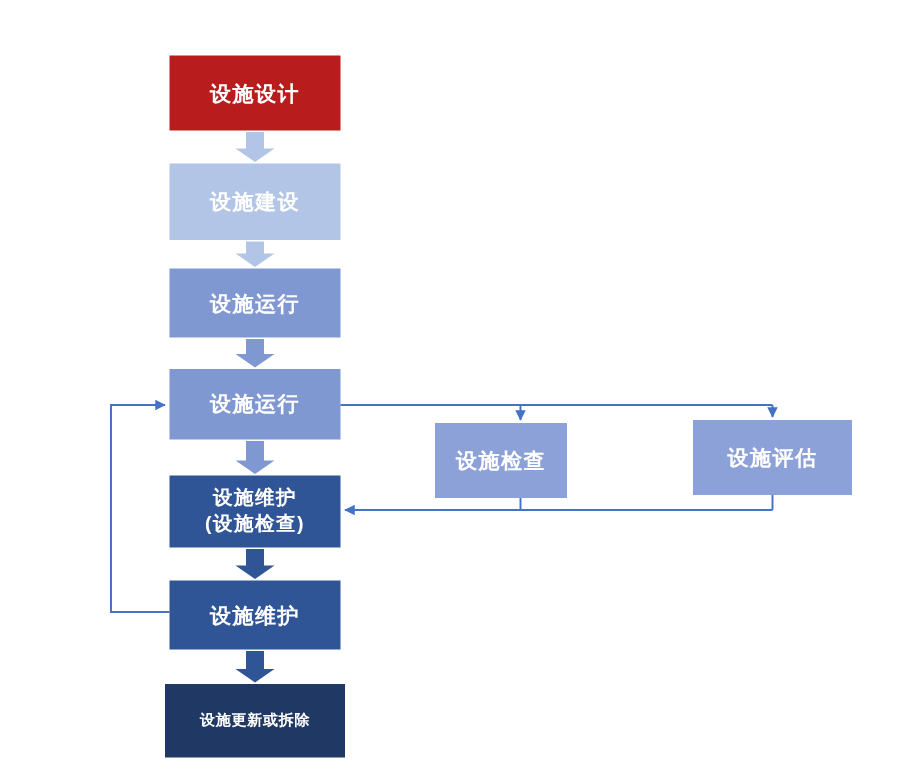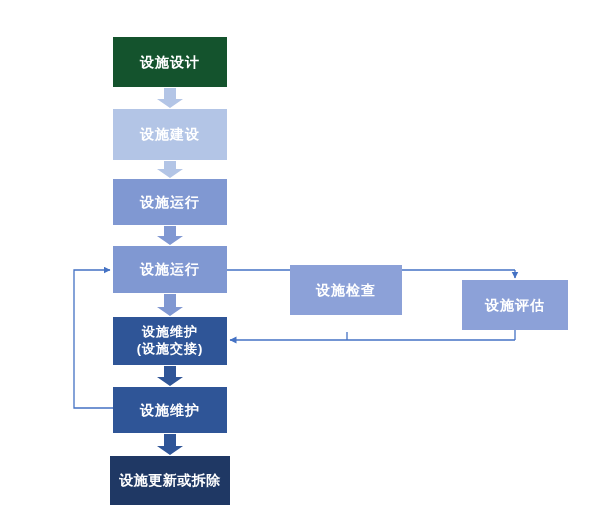"设施设计" div.node { background: #14532d -> #b91c1c }
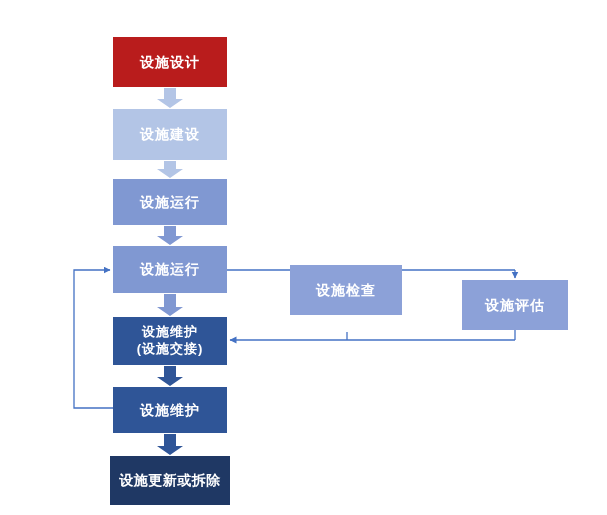"设施检查" #n-inspection { top: 265px -> 282px; width: 112px -> 88px }
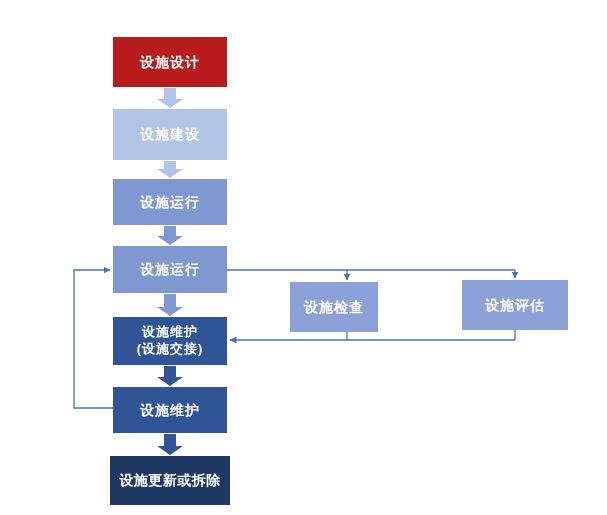"(设施交接)" span { text: 交接 -> 检查 }
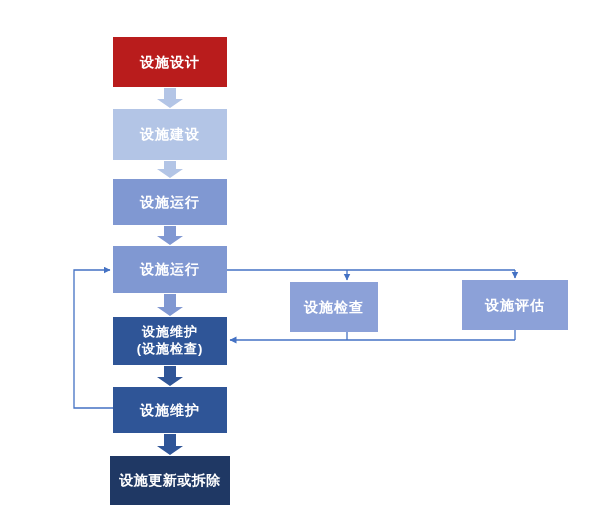"设施更新或拆除" #n-renewal { font-size: 14px -> 10px }
